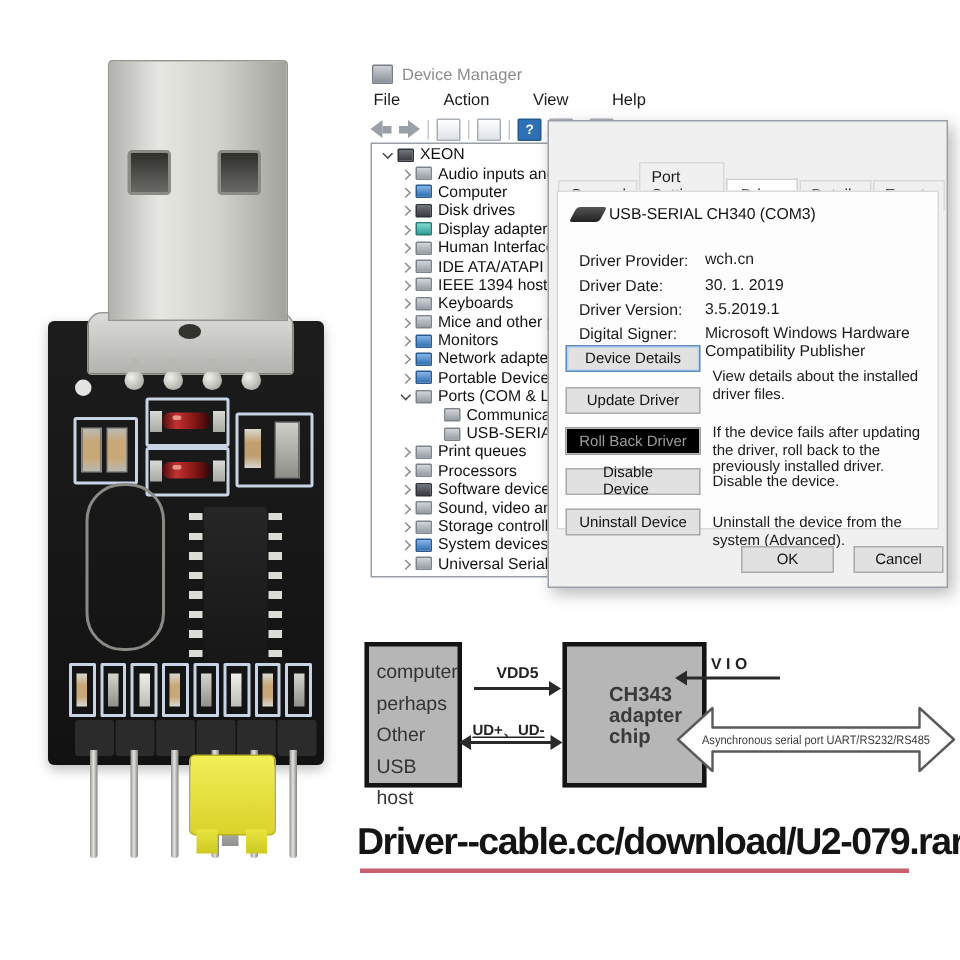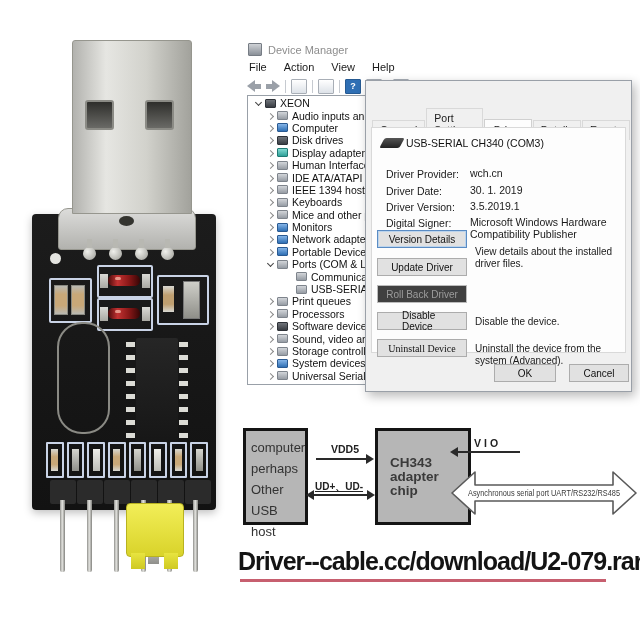"File" .dm-menu { gap: 17px -> 29px }
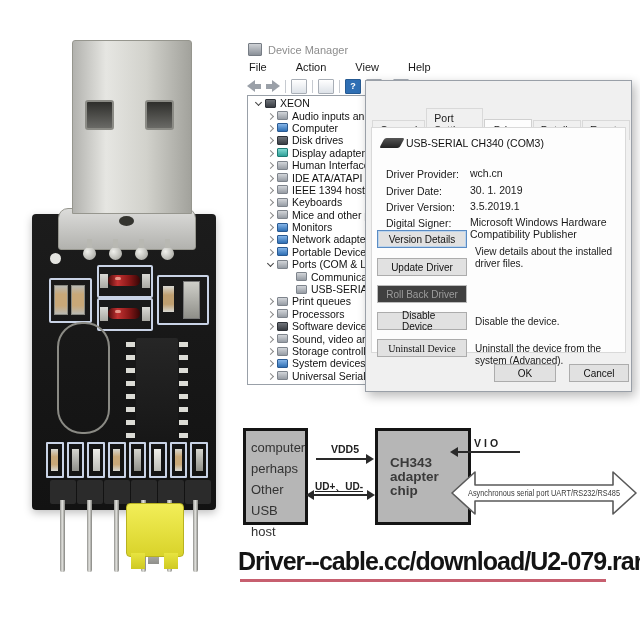"Version Details" div.dbtn { text: Version -> Device }
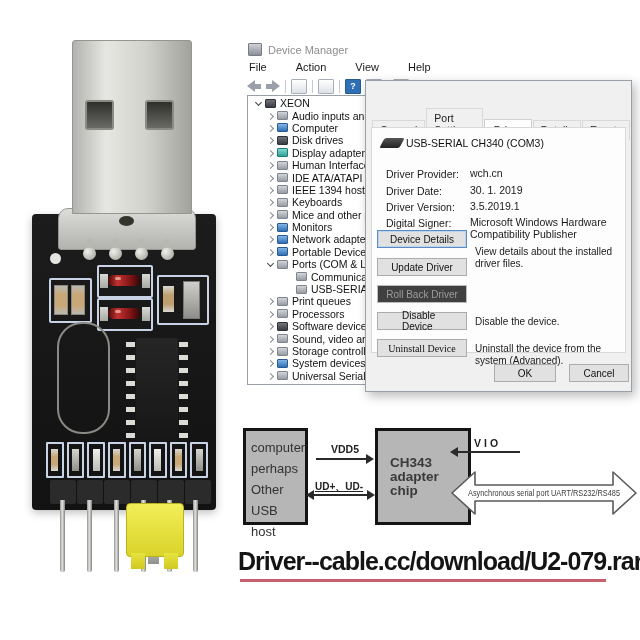"Roll Back Driver" .dbtn.disabled { background: #404040 -> #000000 }
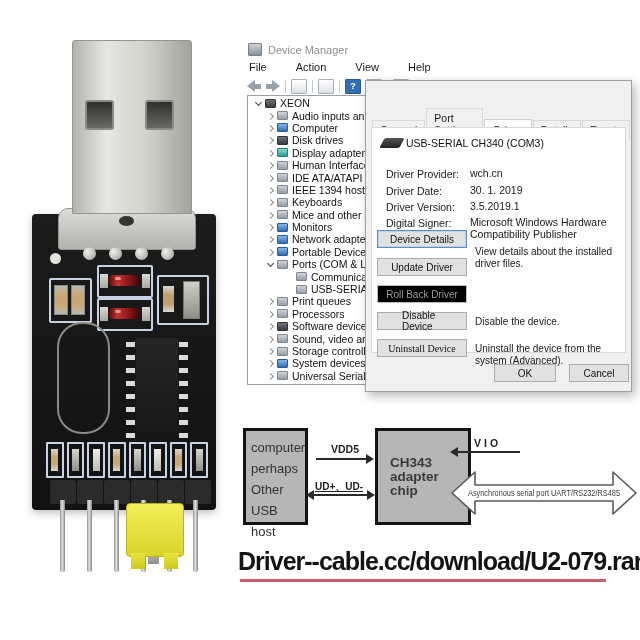"If the device fails after" div.ddesc { html: none -> <div>If the device fails after updating the driver, roll back to the previously installed driver.</div> }
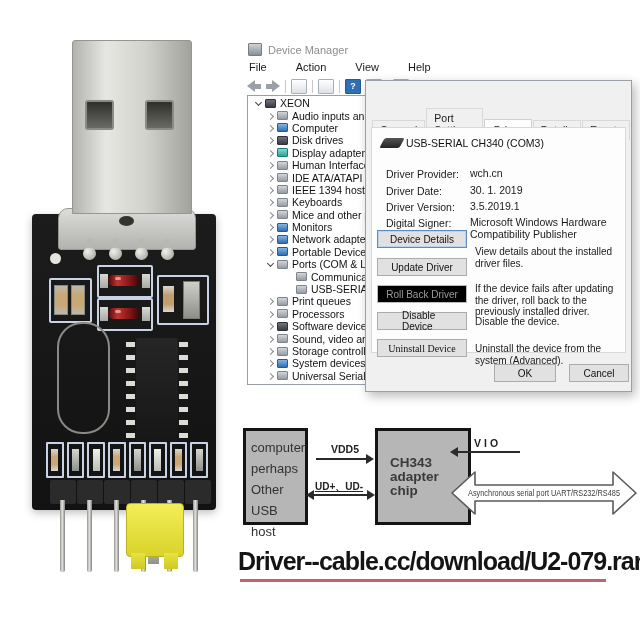"Uninstall Device" div.dbtn { font-family: Liberation Serif, serif -> none }
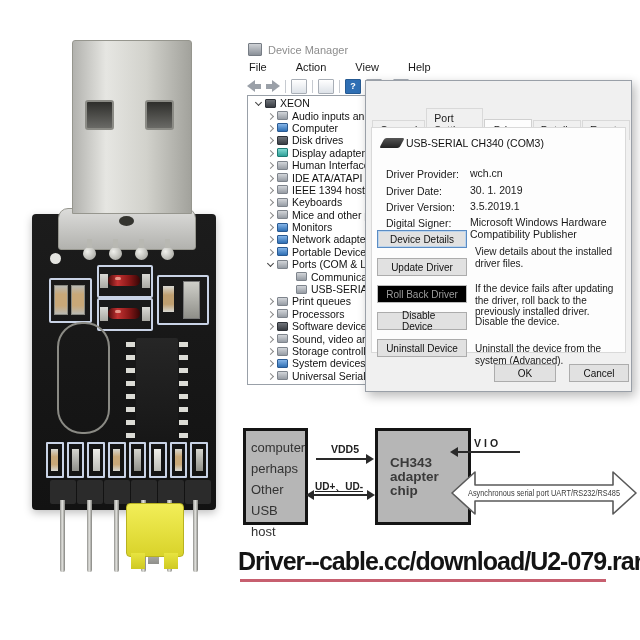"CH343" .box-chip { padding-left: 12px -> 28px }
